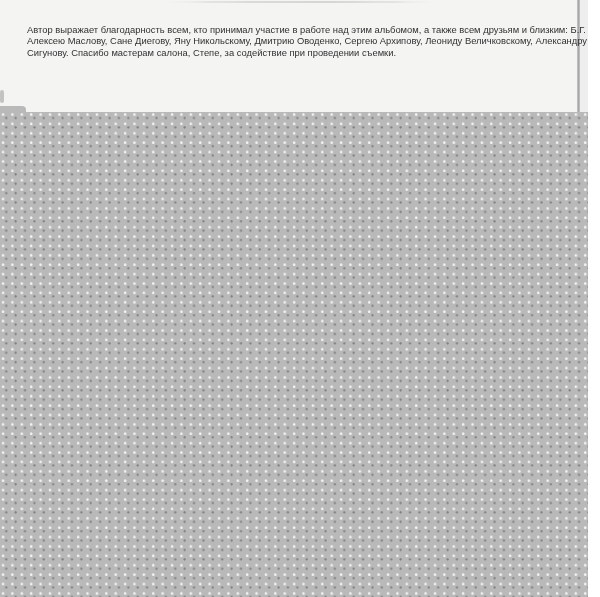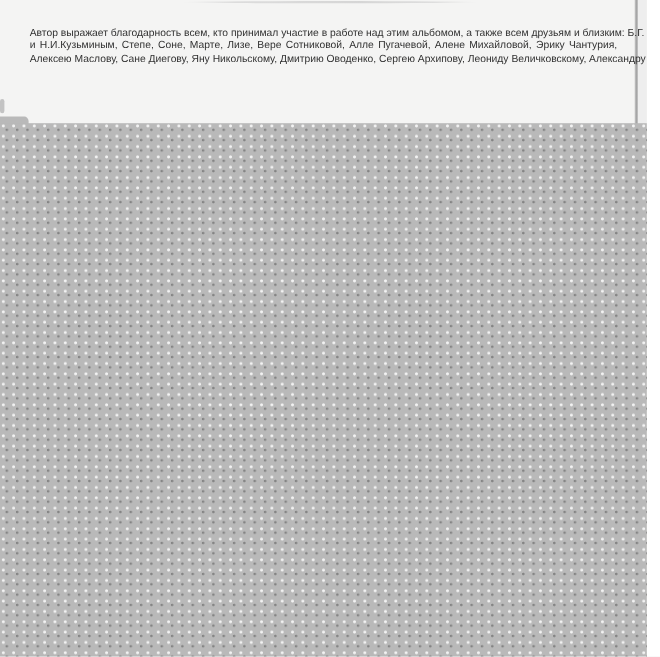"и Н.И.Кузьминым, Степе, Соне, Марте," div.line { html: <div>и Н.И.Кузьминым, Степе, Соне, Марте, Лизе, Вере Сотниковой, Алле Пугачевой, Алене Михайловой, Эрику Чантурия,</div> -> none }
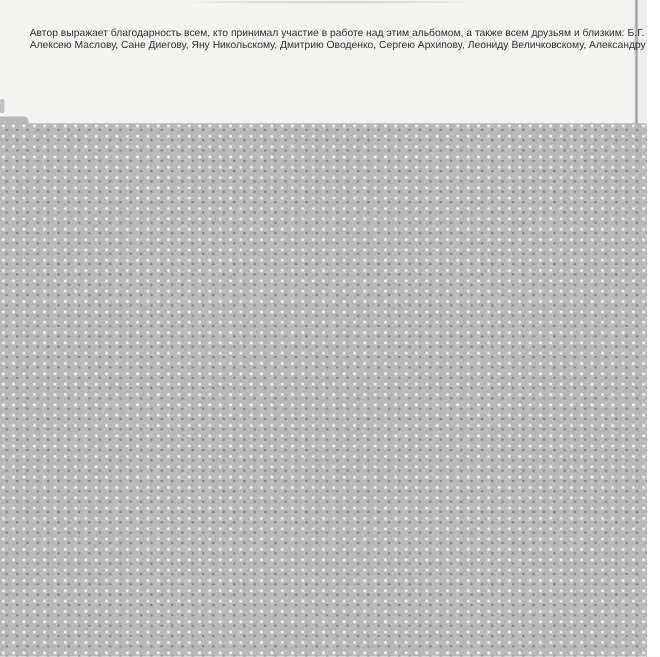"Сигунову. Спасибо мастерам салона," div.line { html: none -> <div>Сигунову. Спасибо мастерам салона, Степе, за содействие при проведении съемки.</div> }
